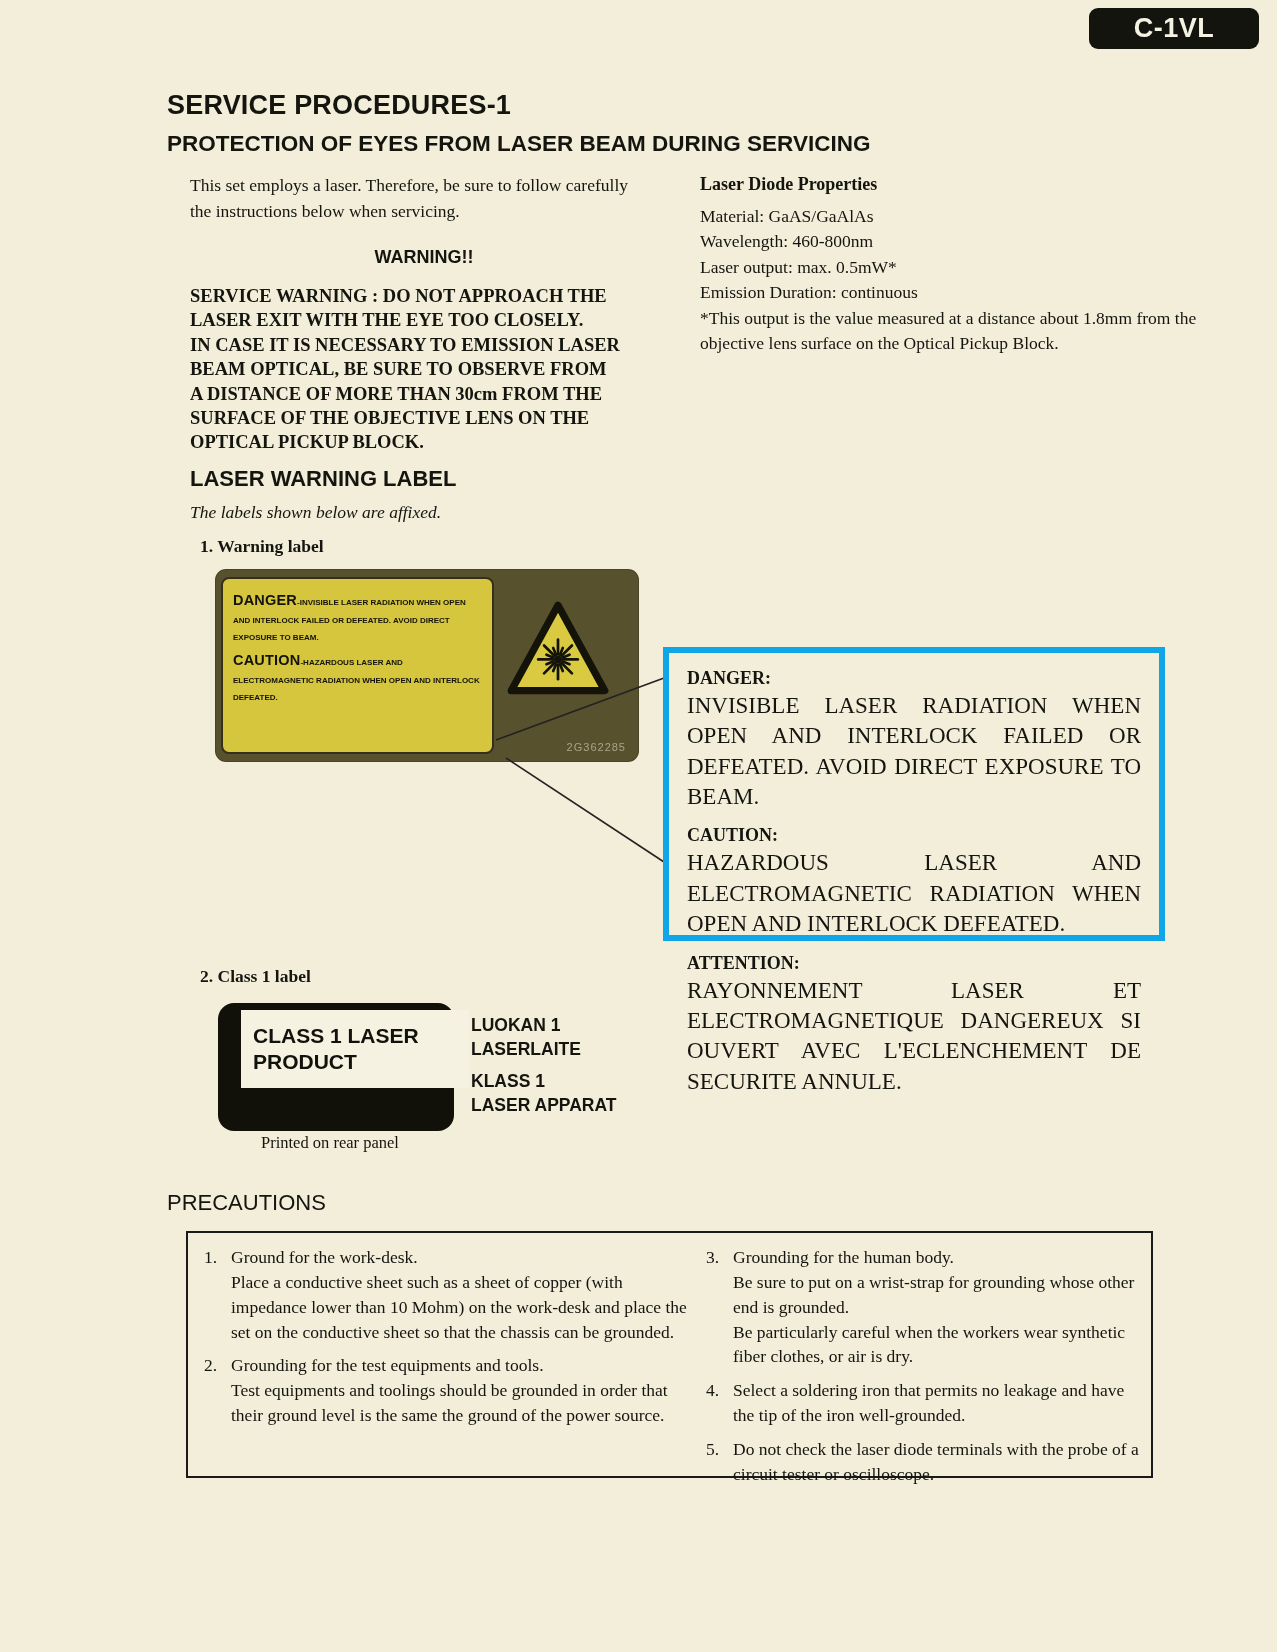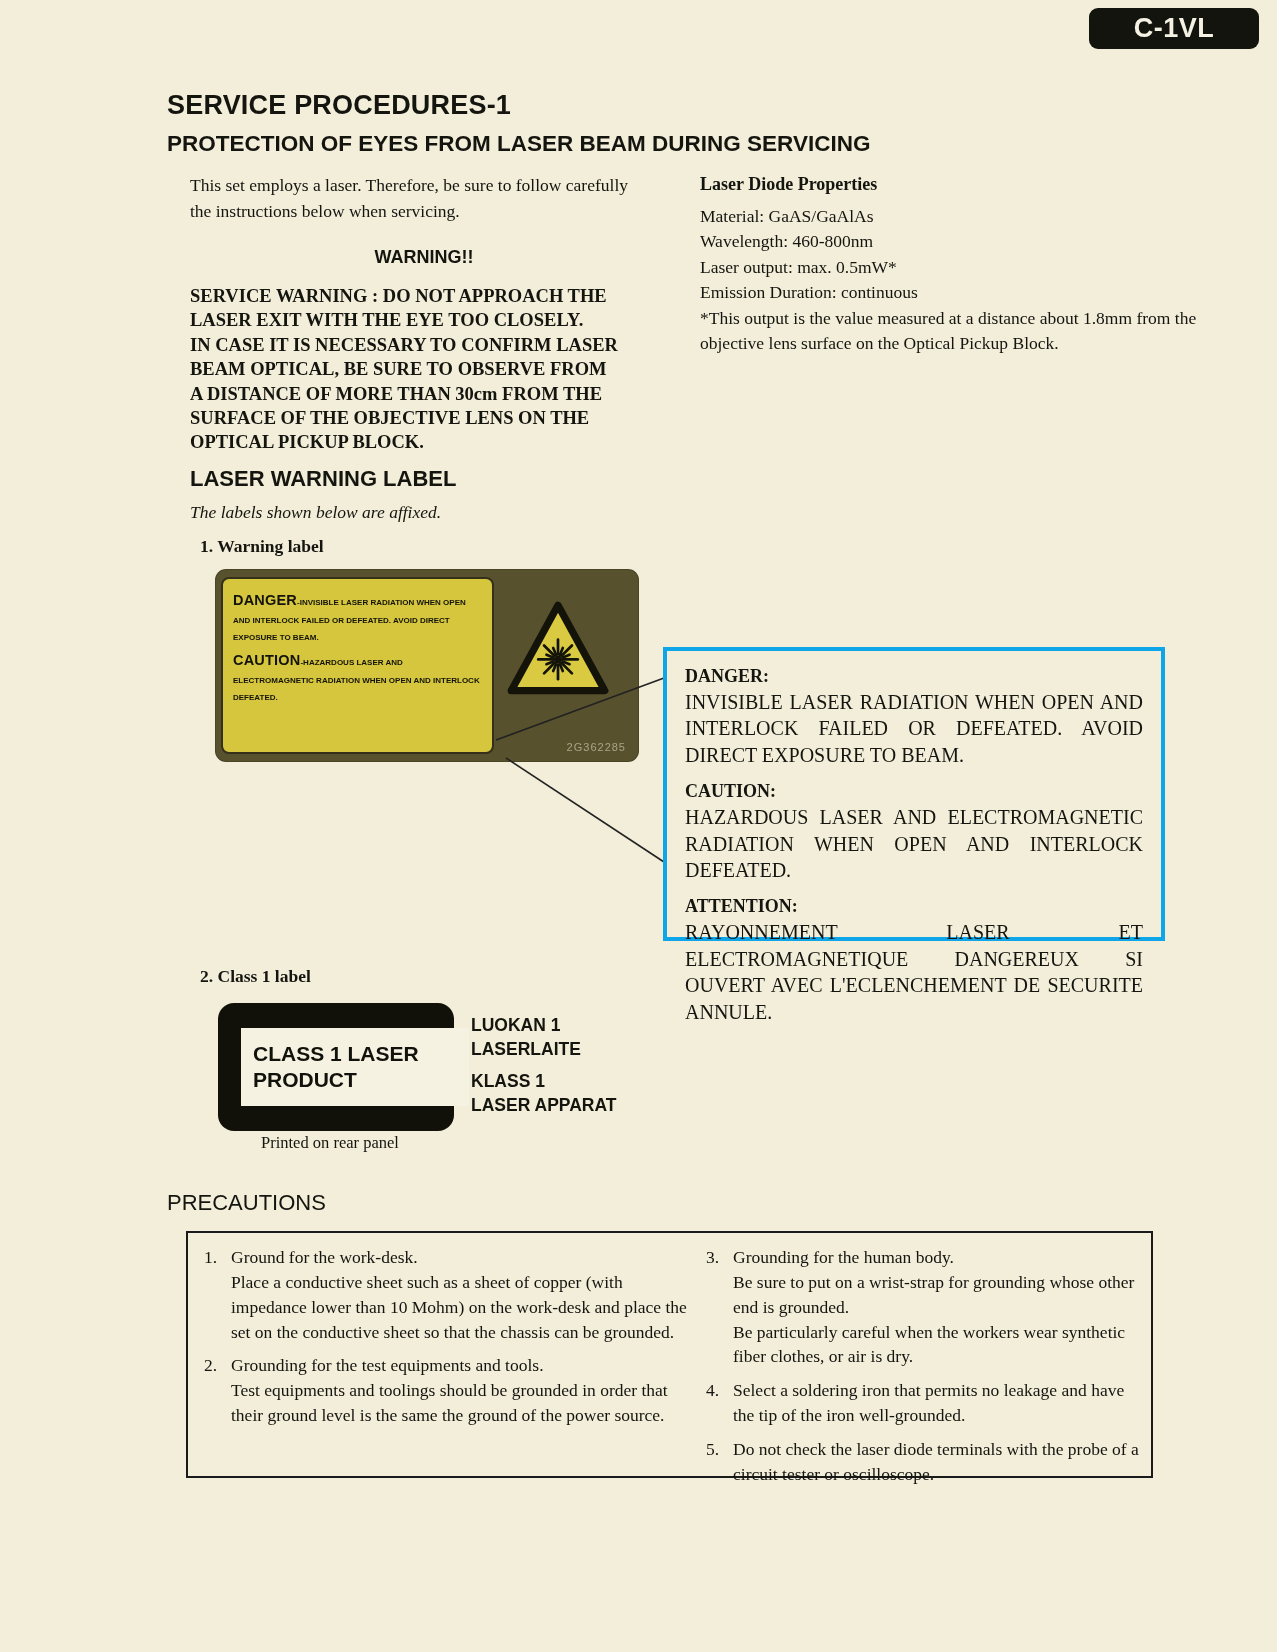"IN CASE IT IS NECESSARY" div { text: CONFIRM -> EMISSION }
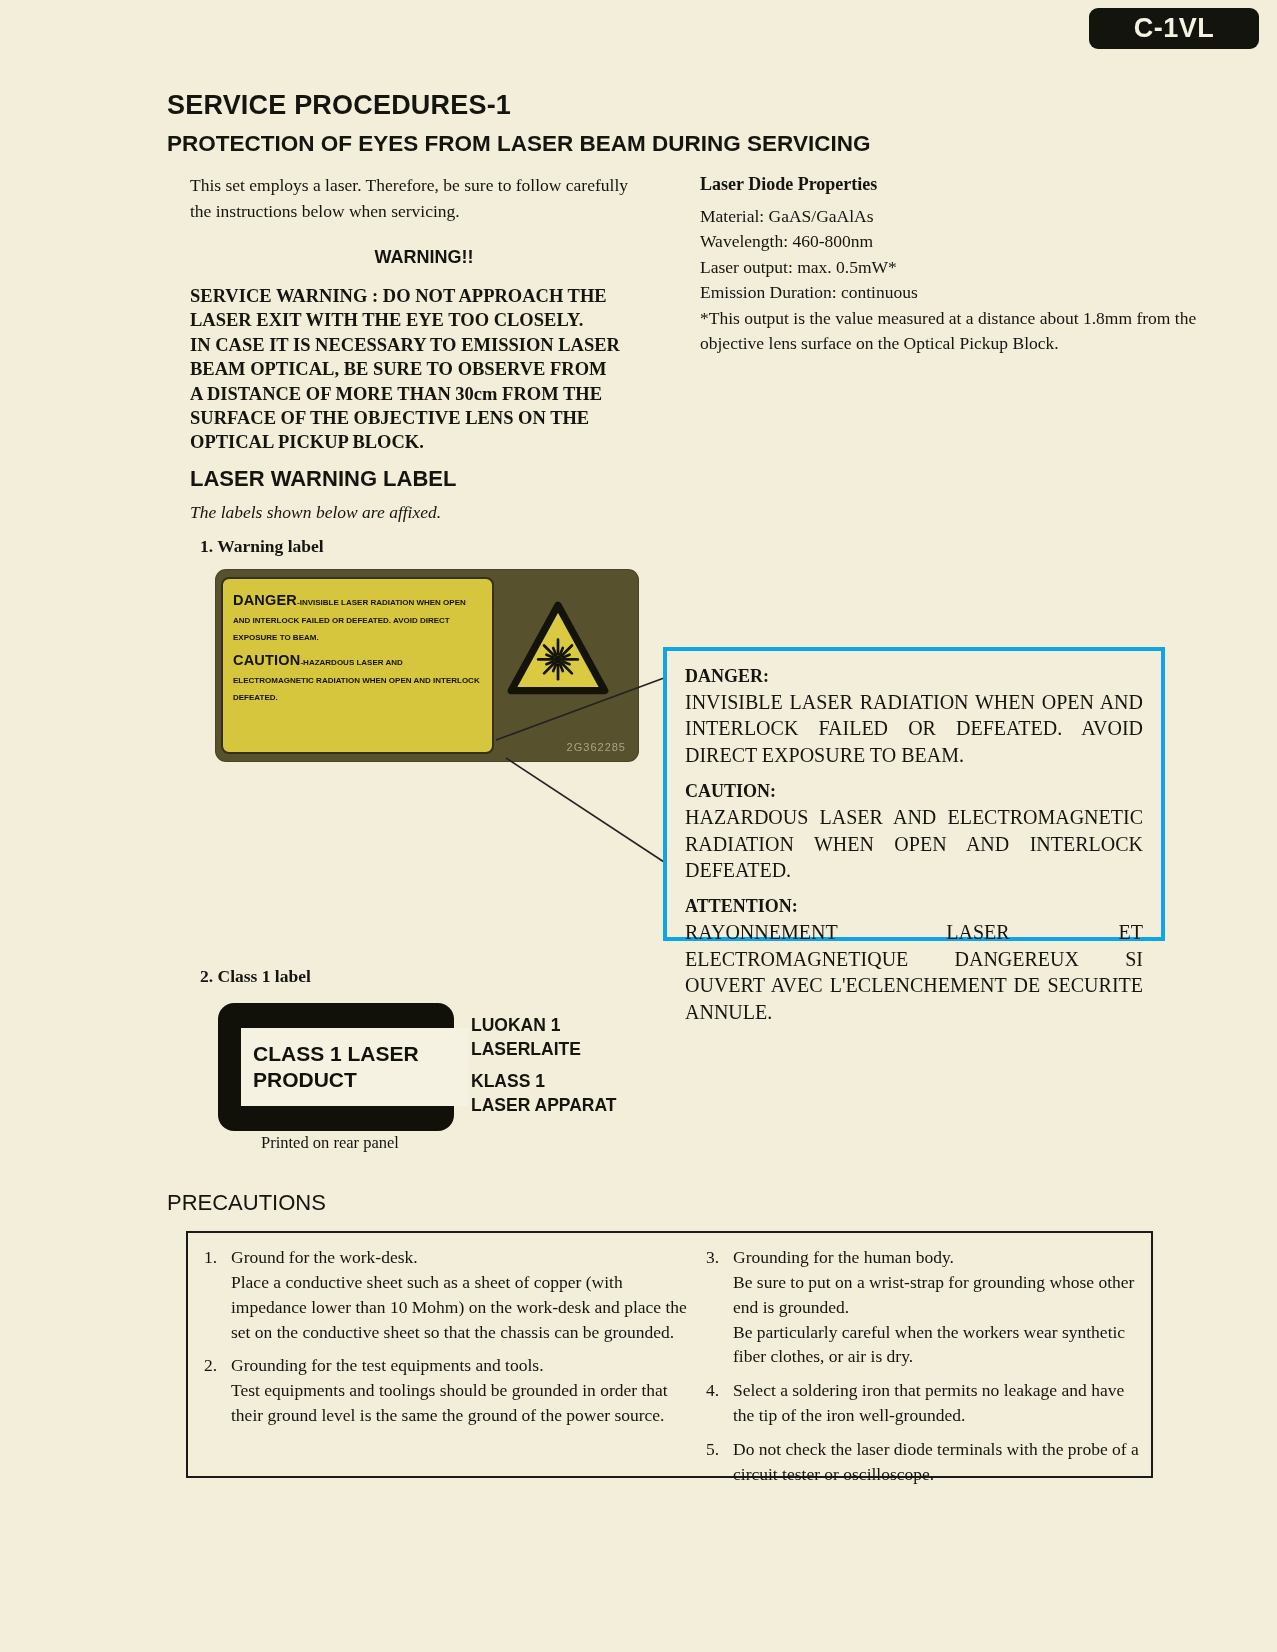"DANGER:" .callout { border: 4px solid #0ea5e9 -> 6px solid #0ea5e9 }
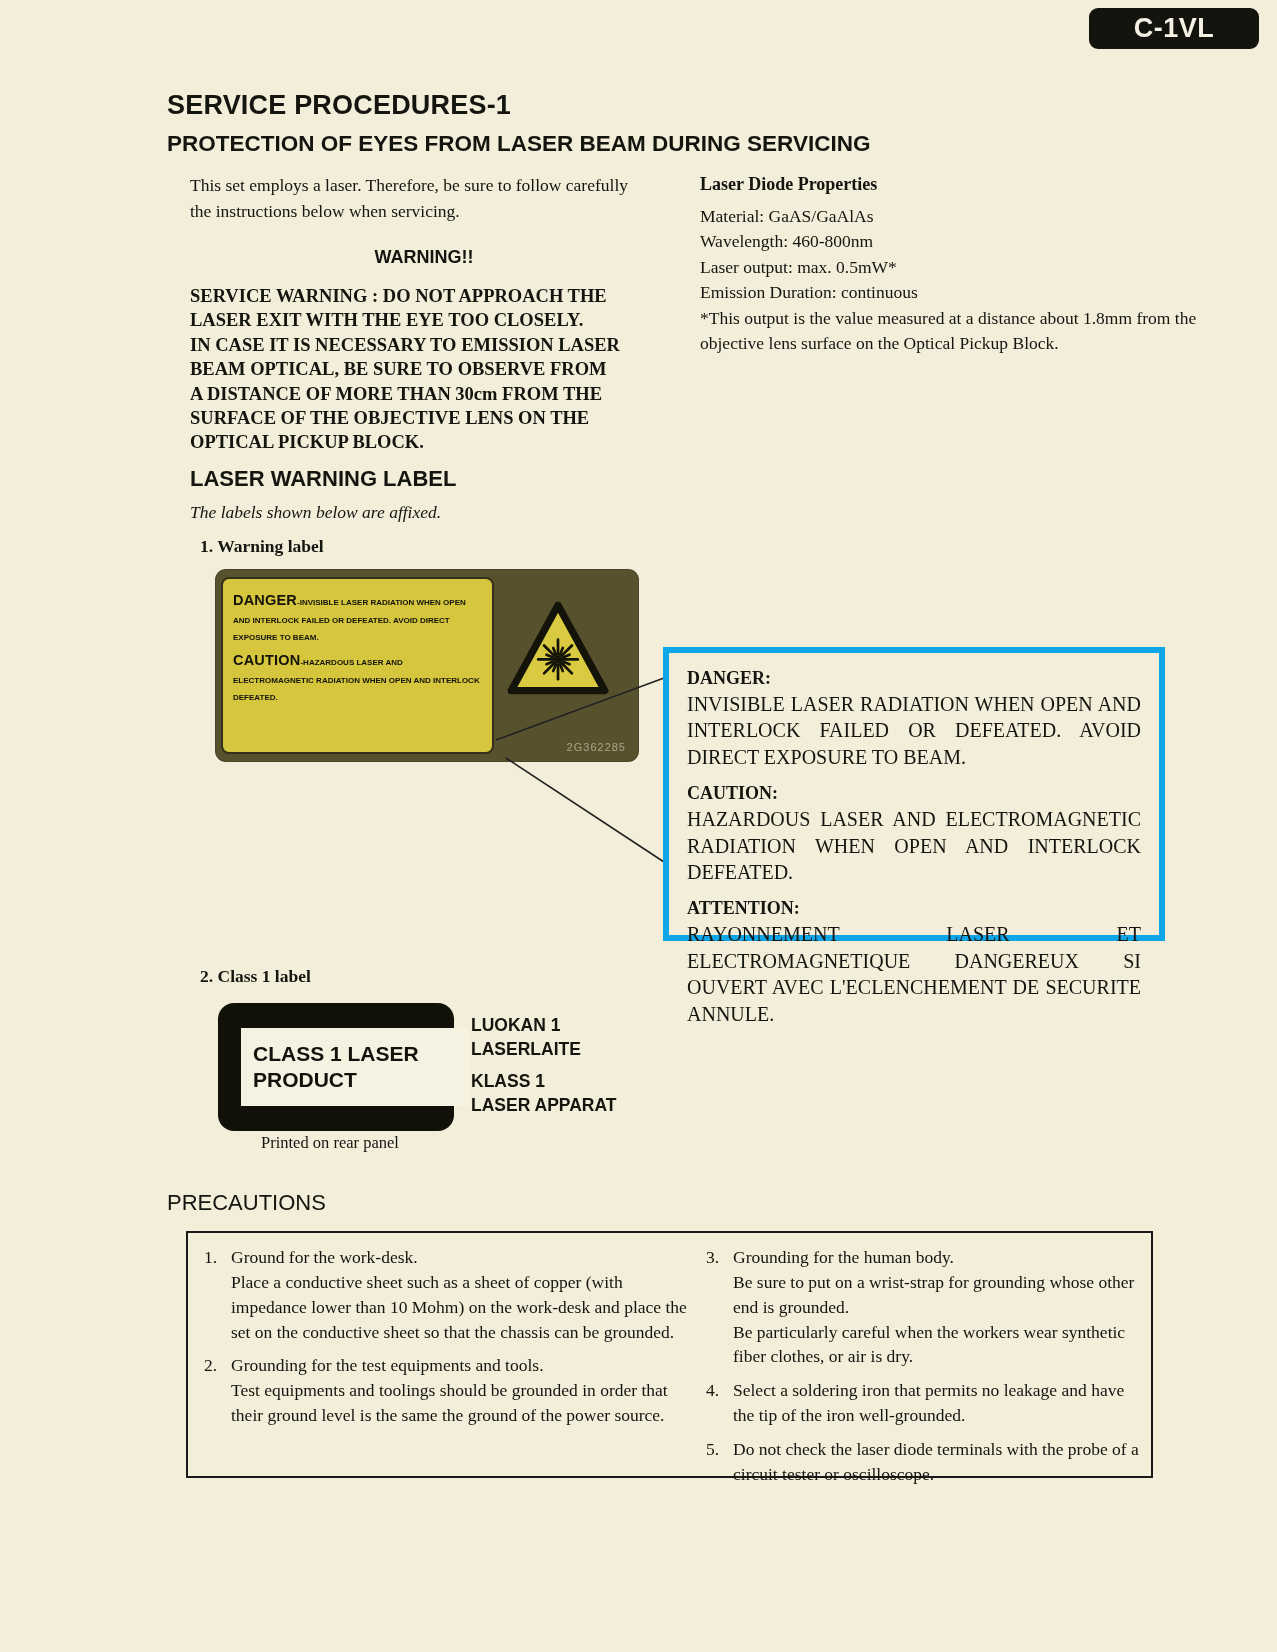"INVISIBLE LASER RADIATION WHEN OPEN" .co-body { font-size: 20px -> 23px }
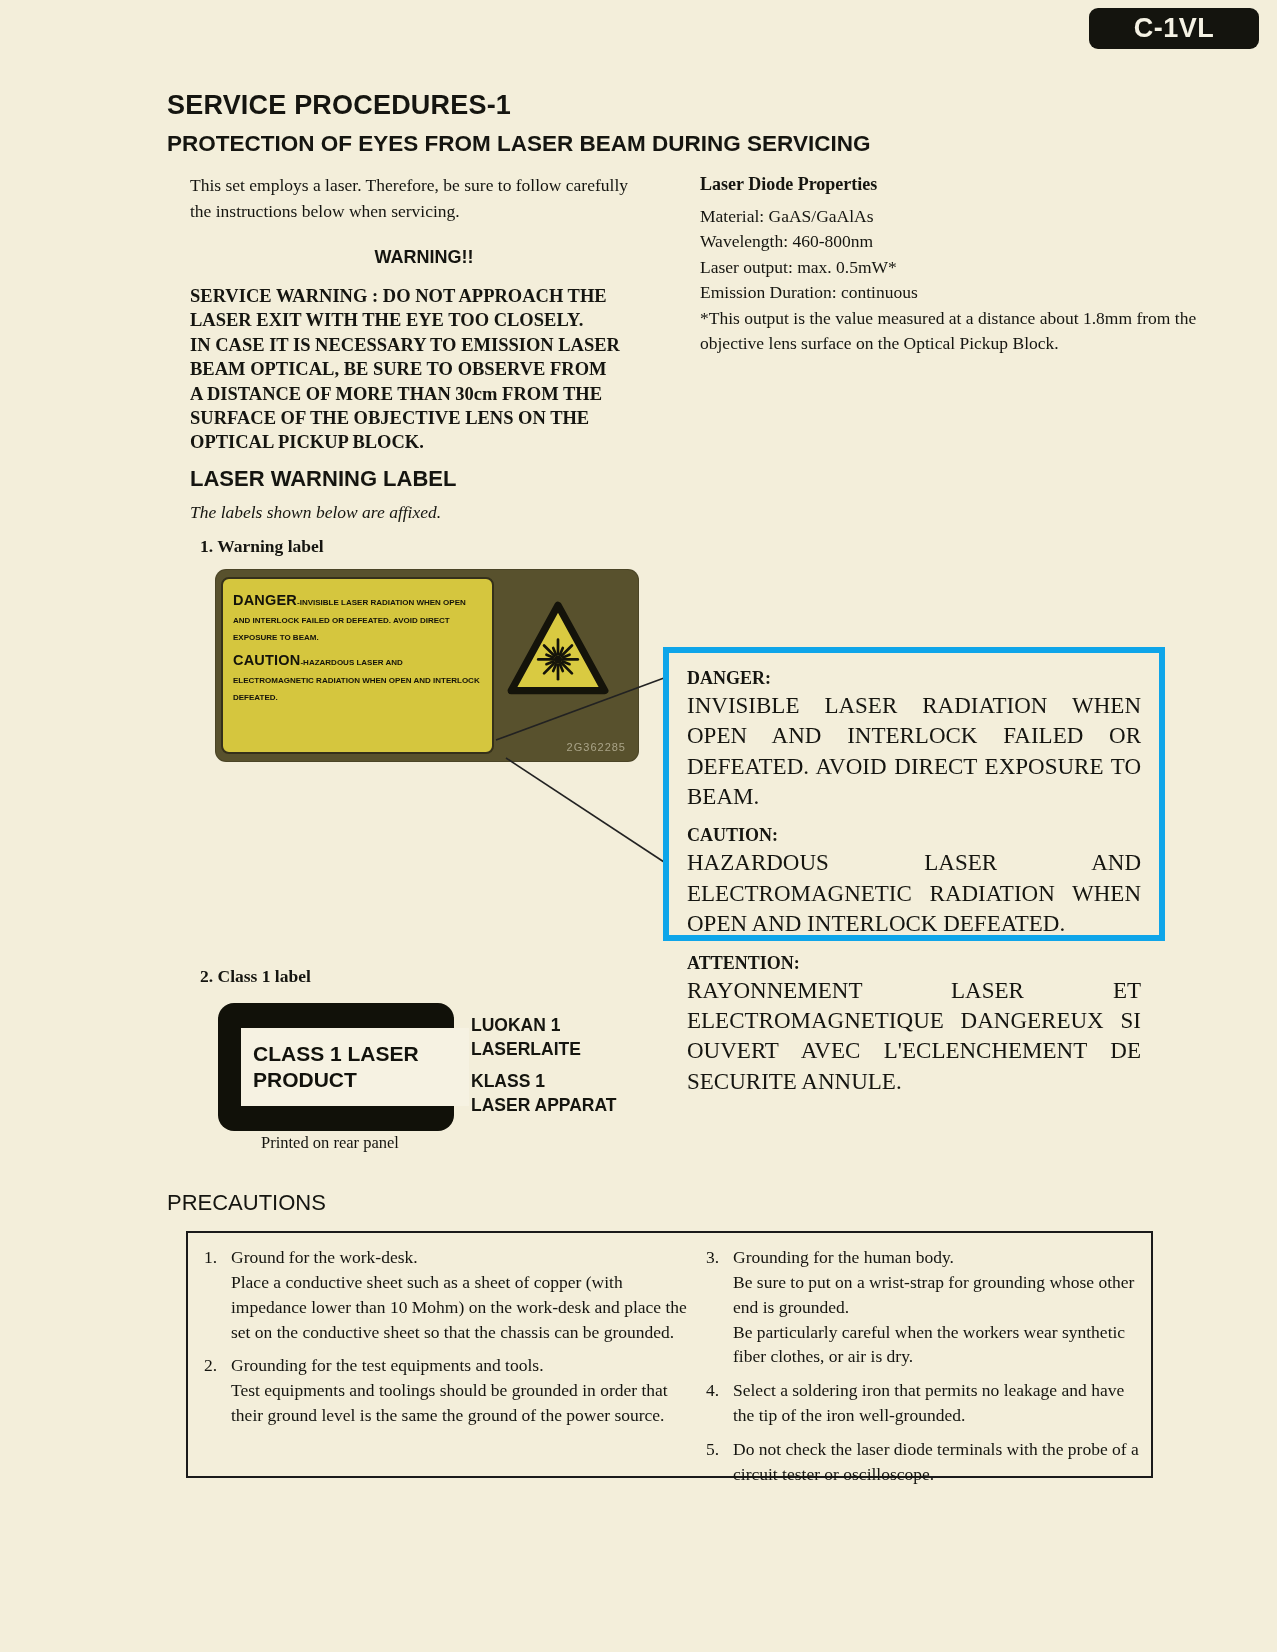"CLASS 1 LASER" .class1-inner { top: 25px -> 7px }
